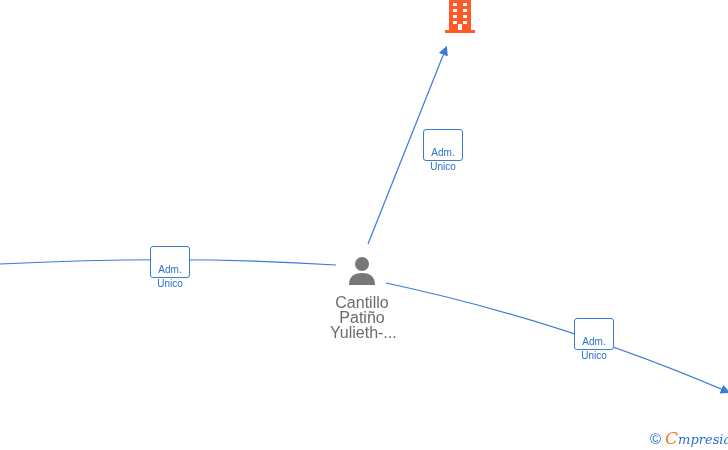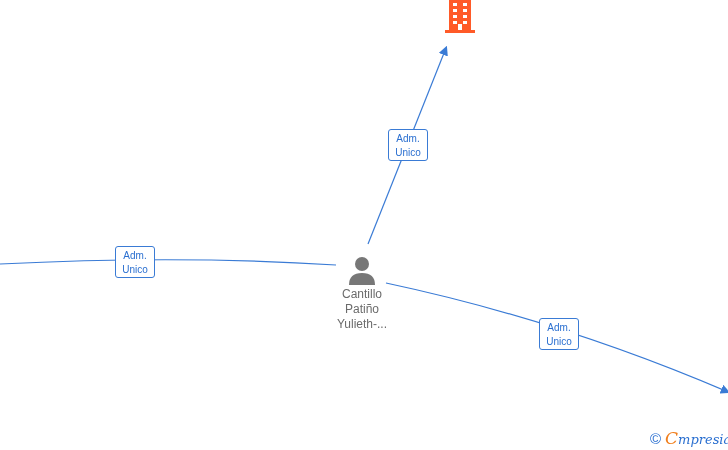"Adm." .edge-label { margin-left: none -> 35px; padding-top: 2px -> 16px }
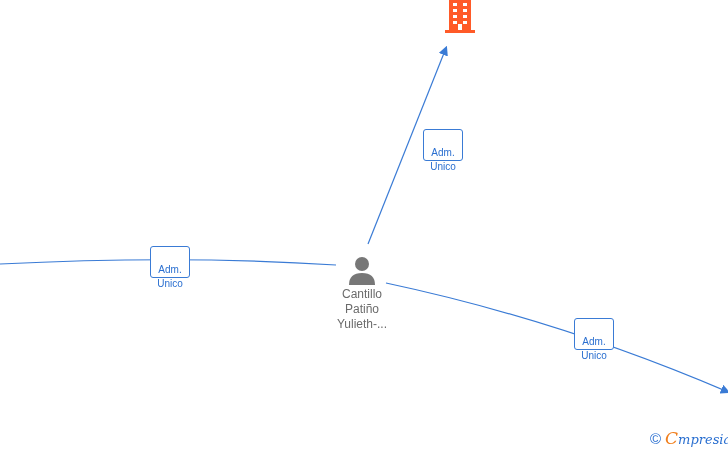"Cantillo" .person-name { font-size: 12px -> 16px; margin-top: 2px -> 10px }
